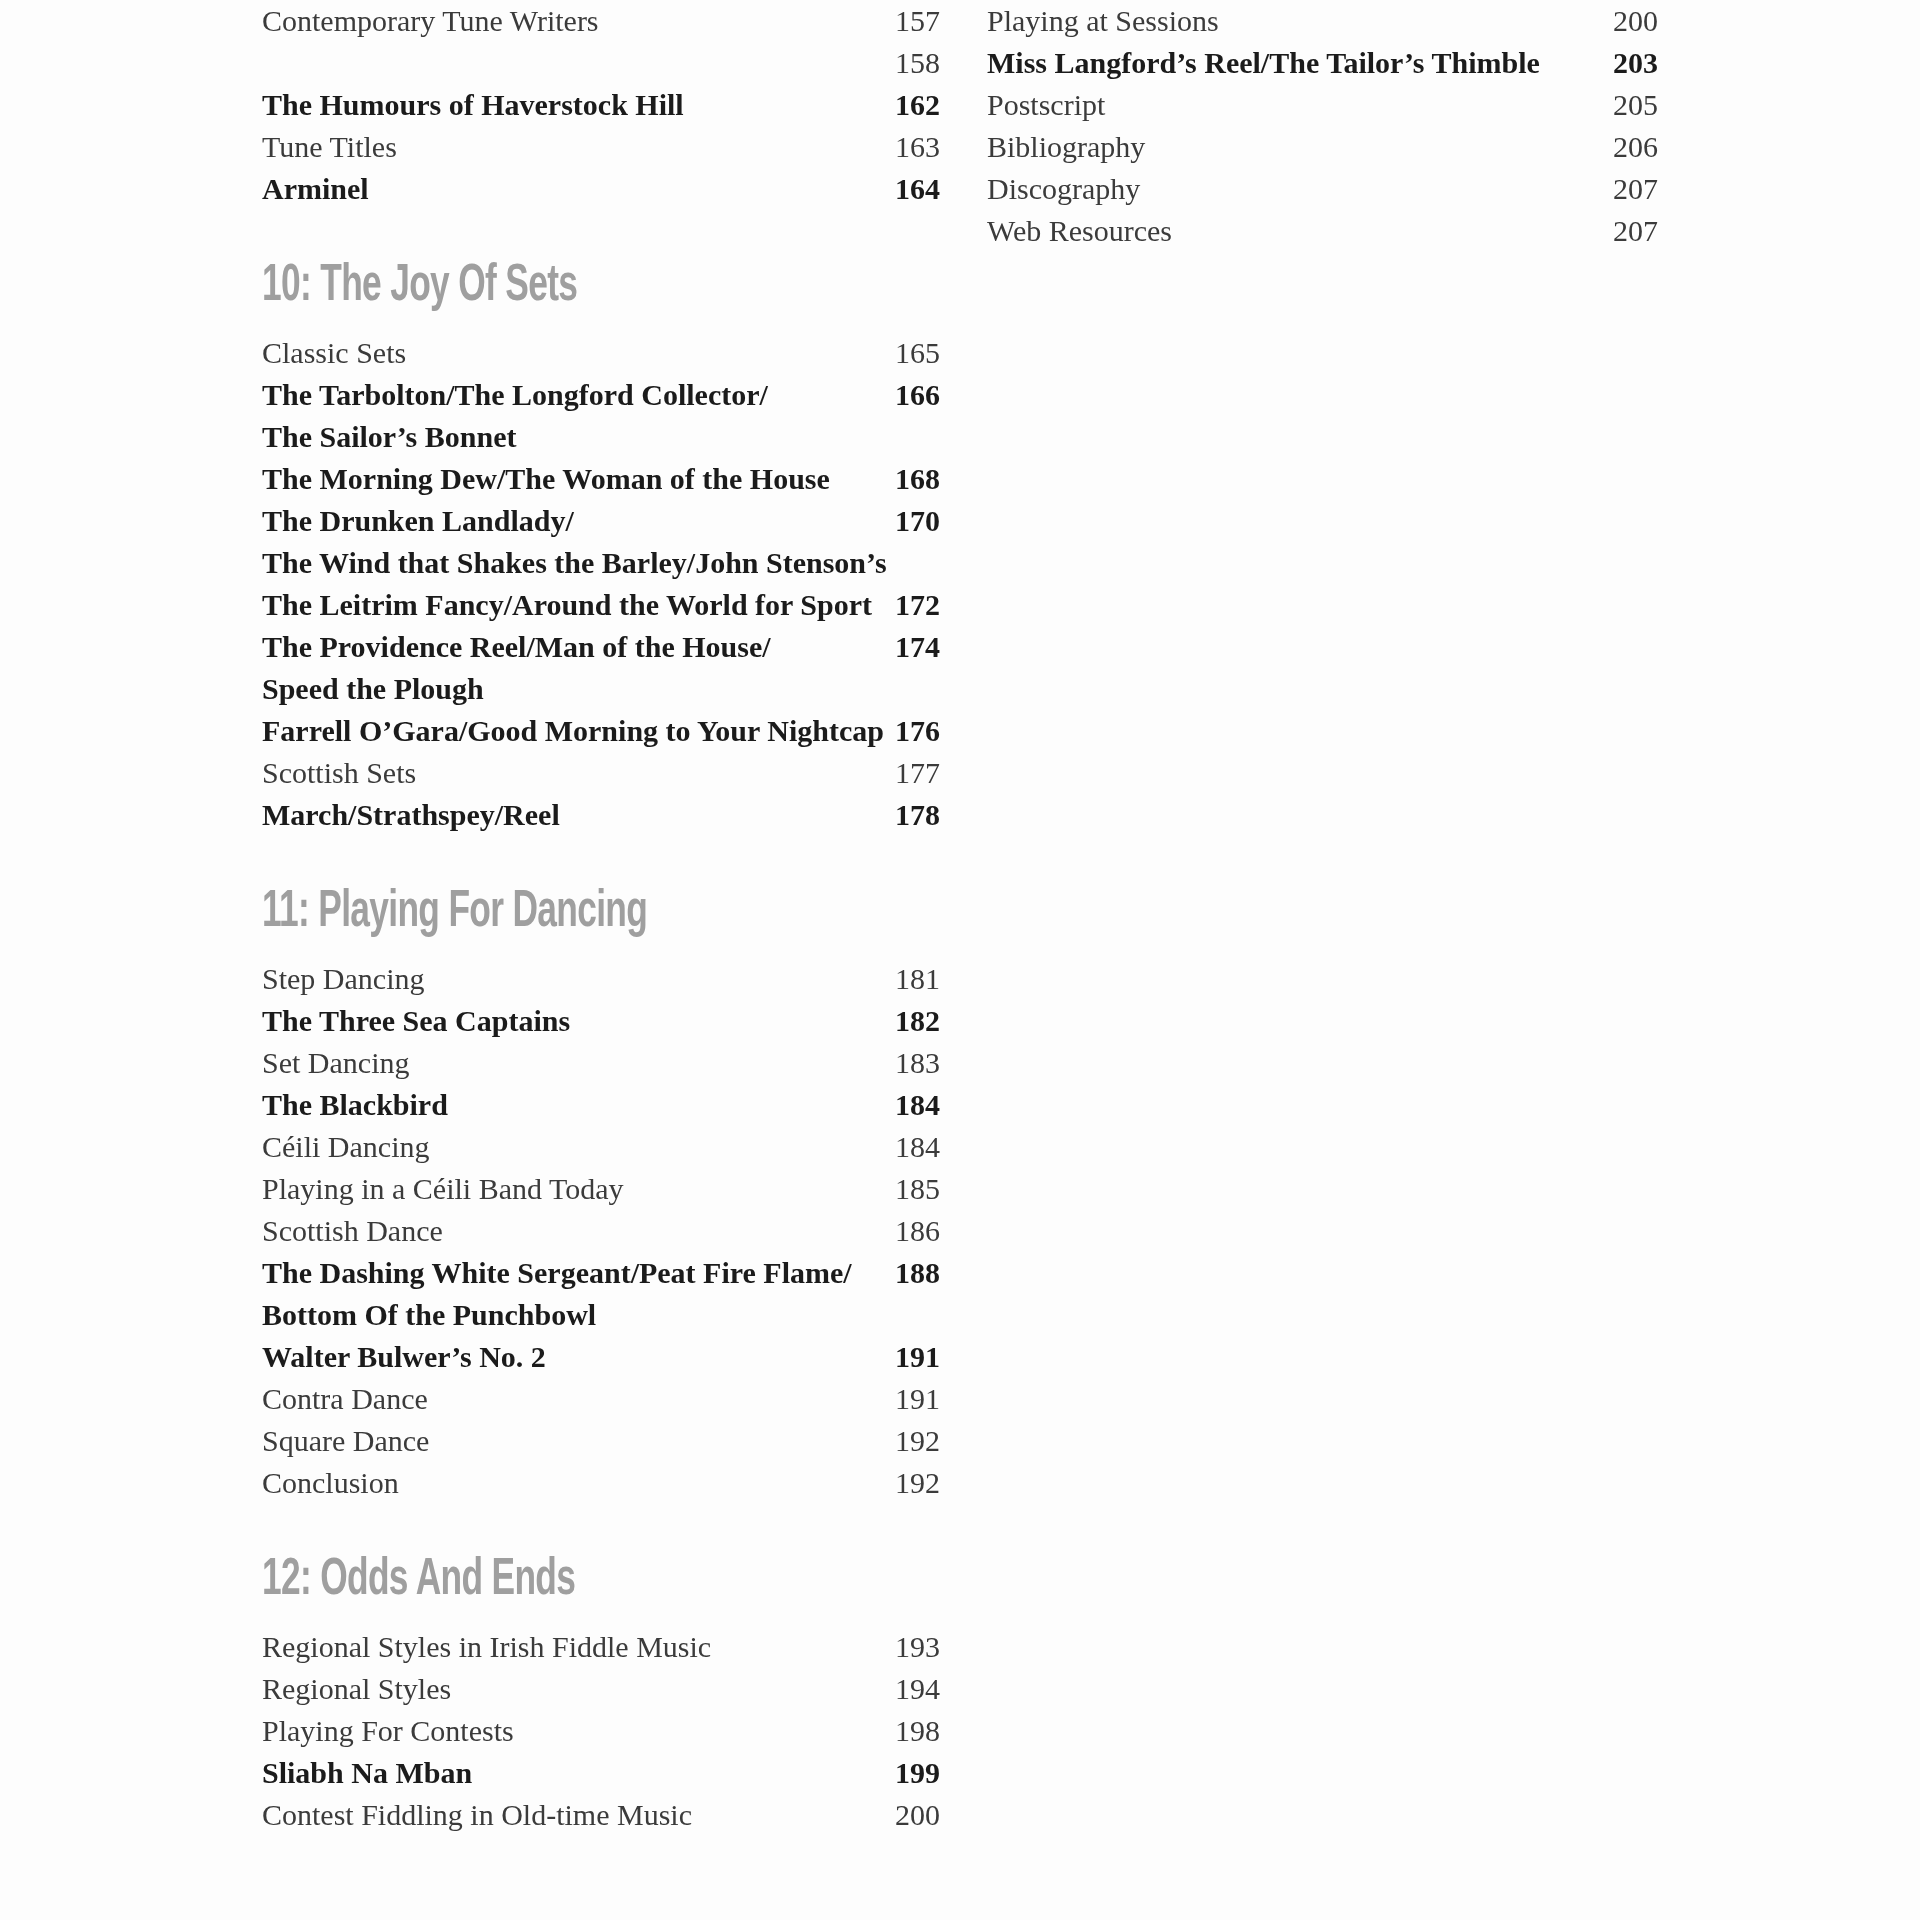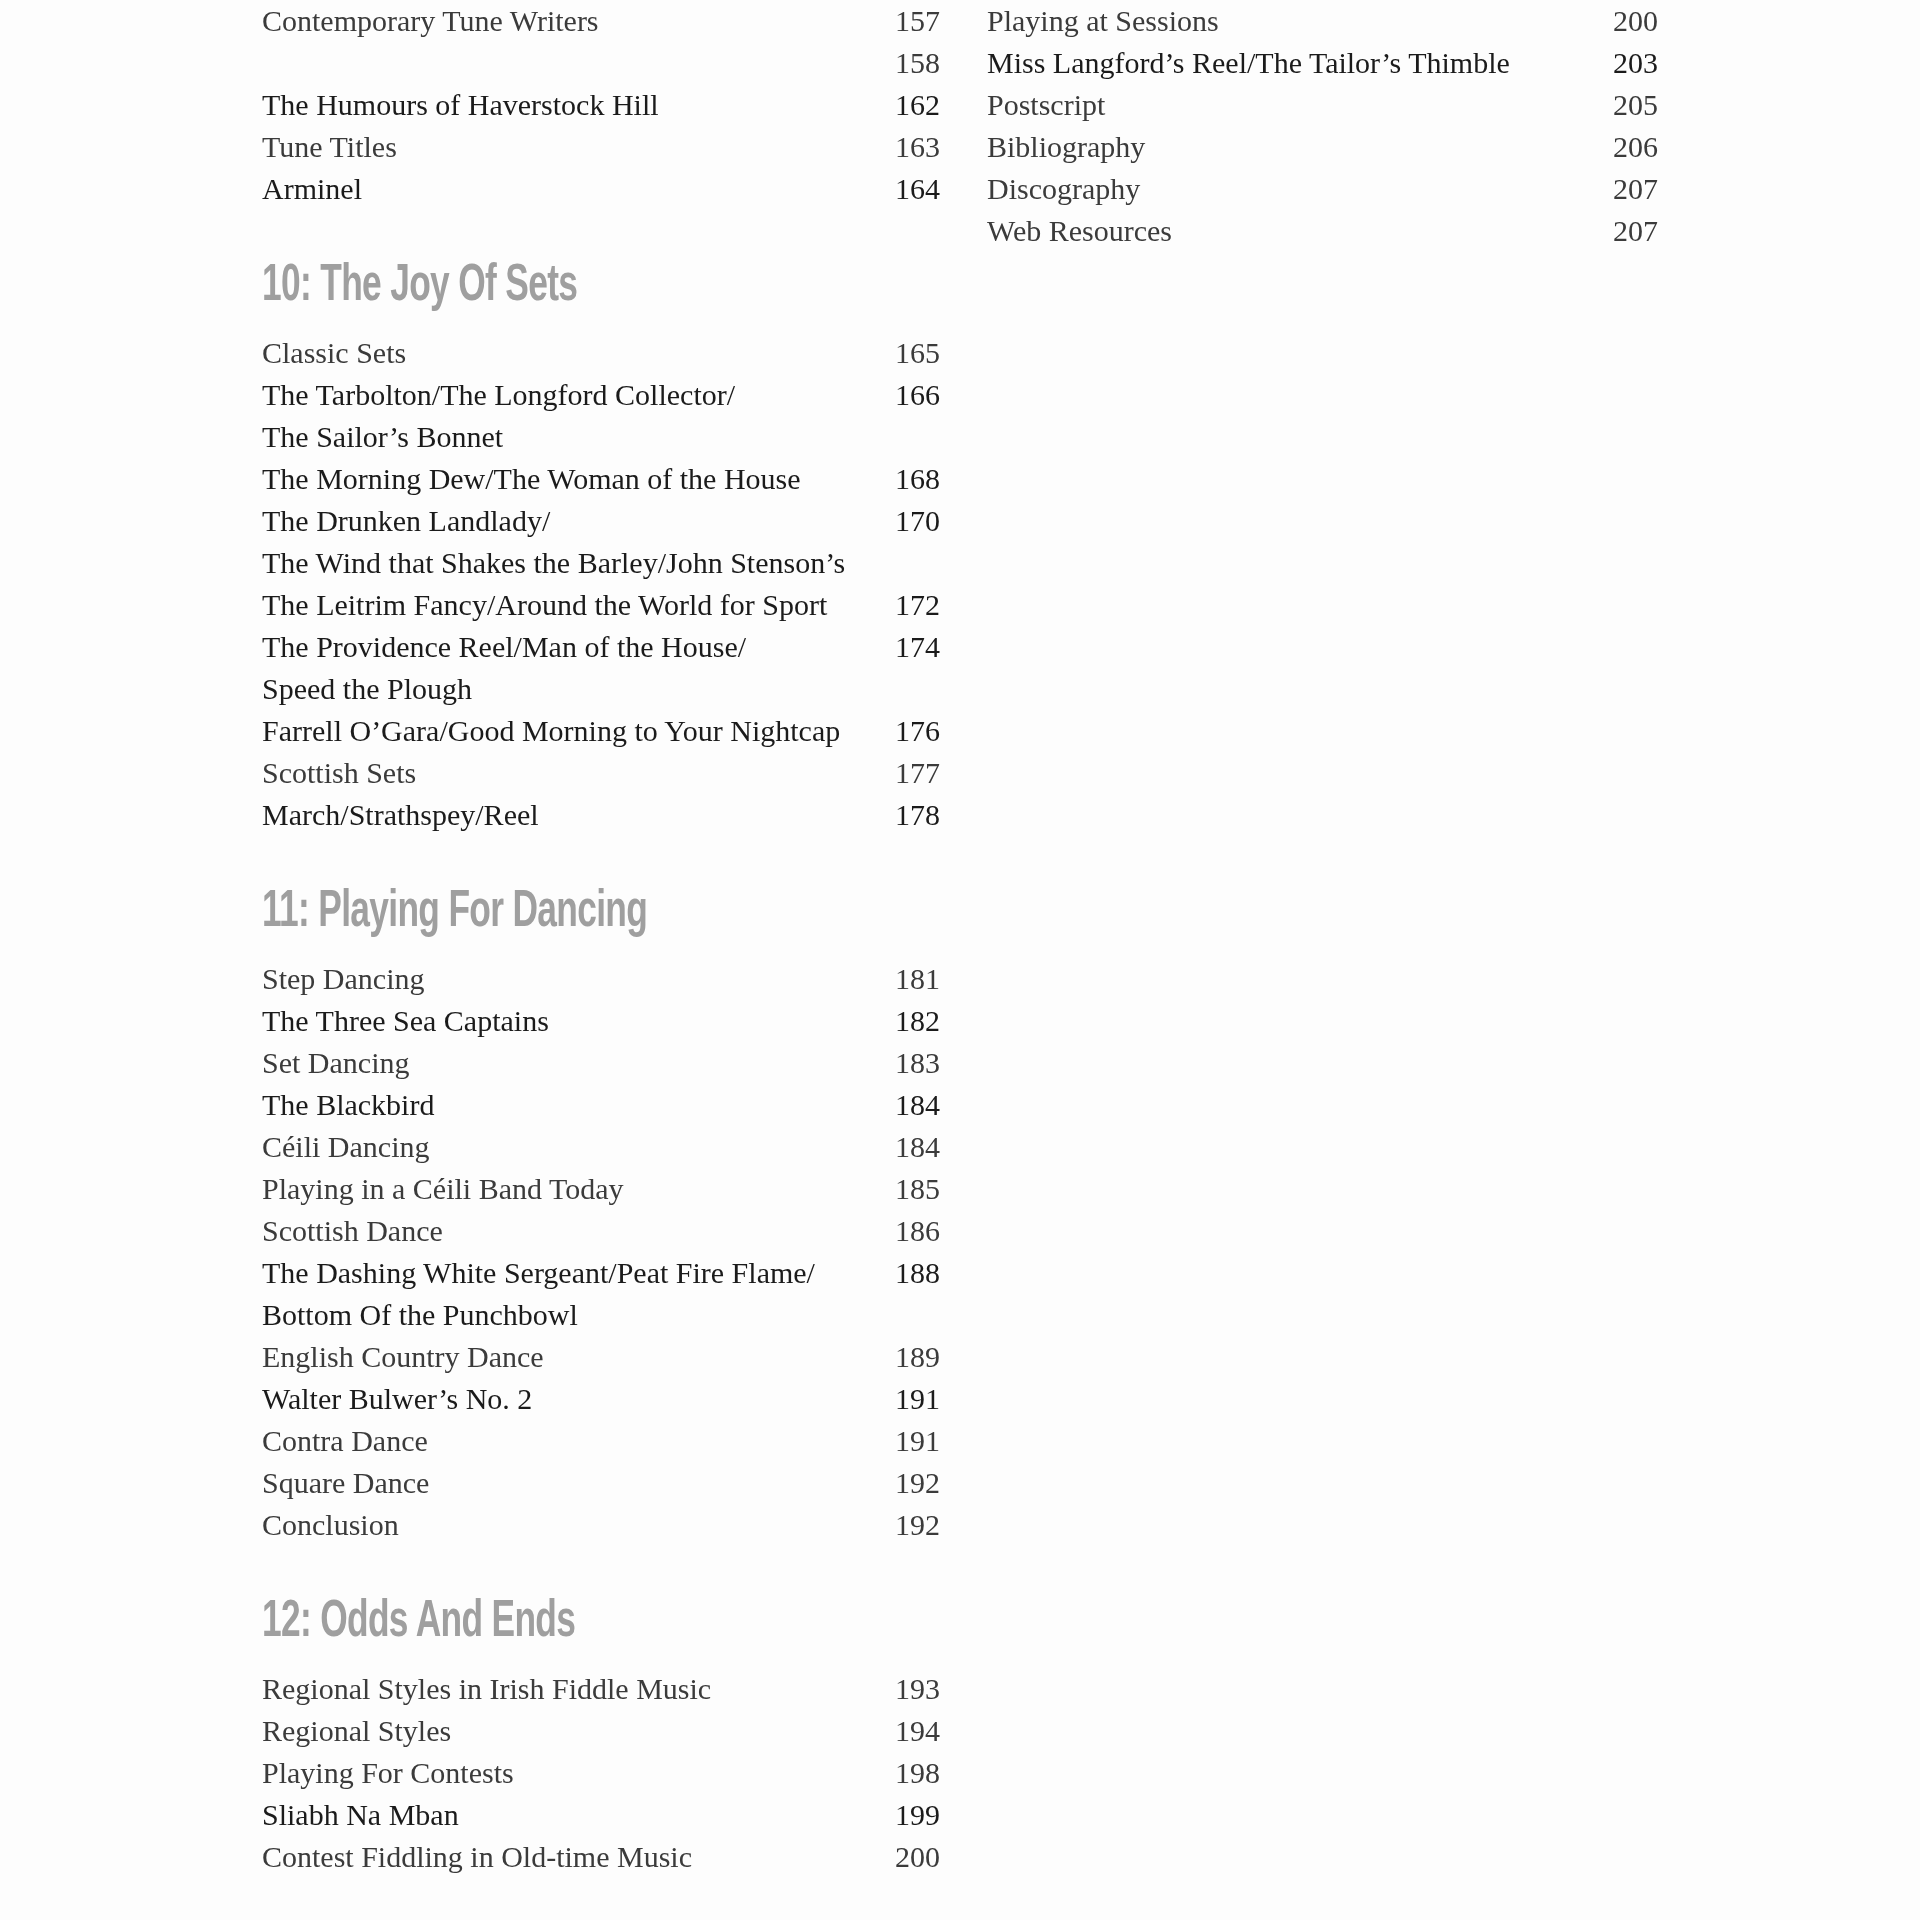"Miss Langford’s Reel/The Tailor’s" .toc-row.bold { font-weight: normal -> bold }
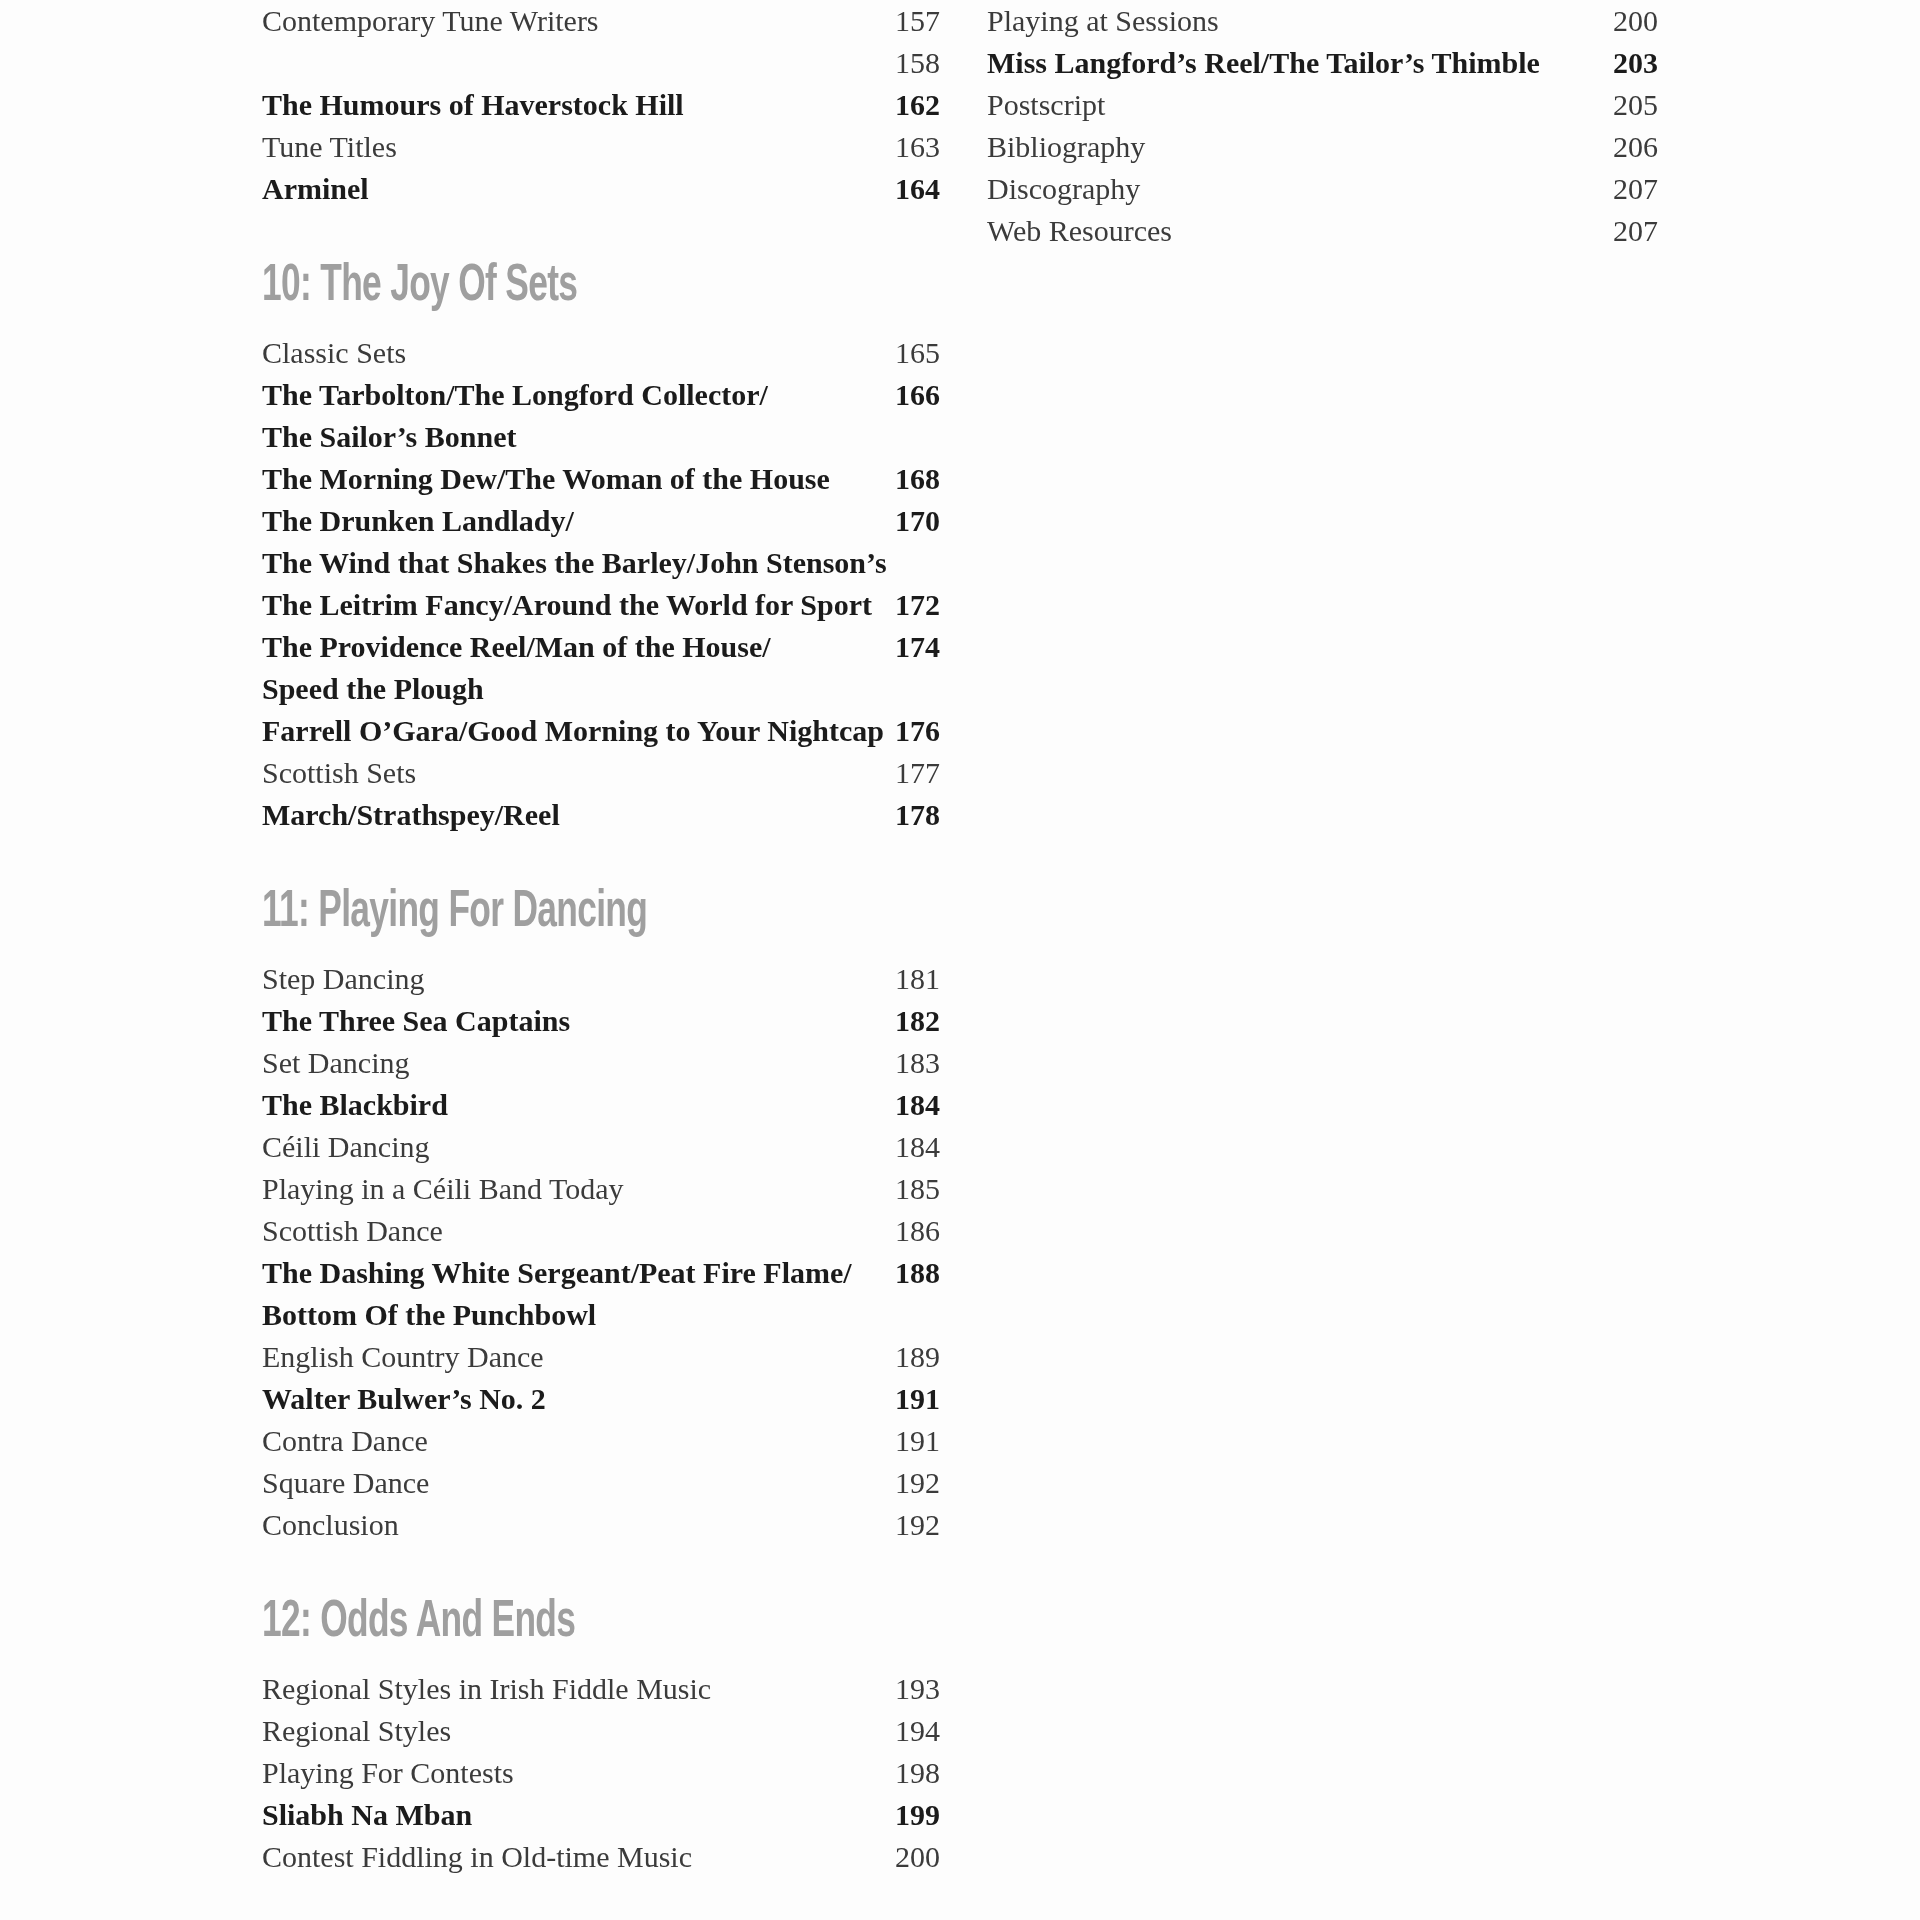"English Country Dance" div.toc-row { html: <div><span>English Country Dance</span><span>189</span></div> -> none }
